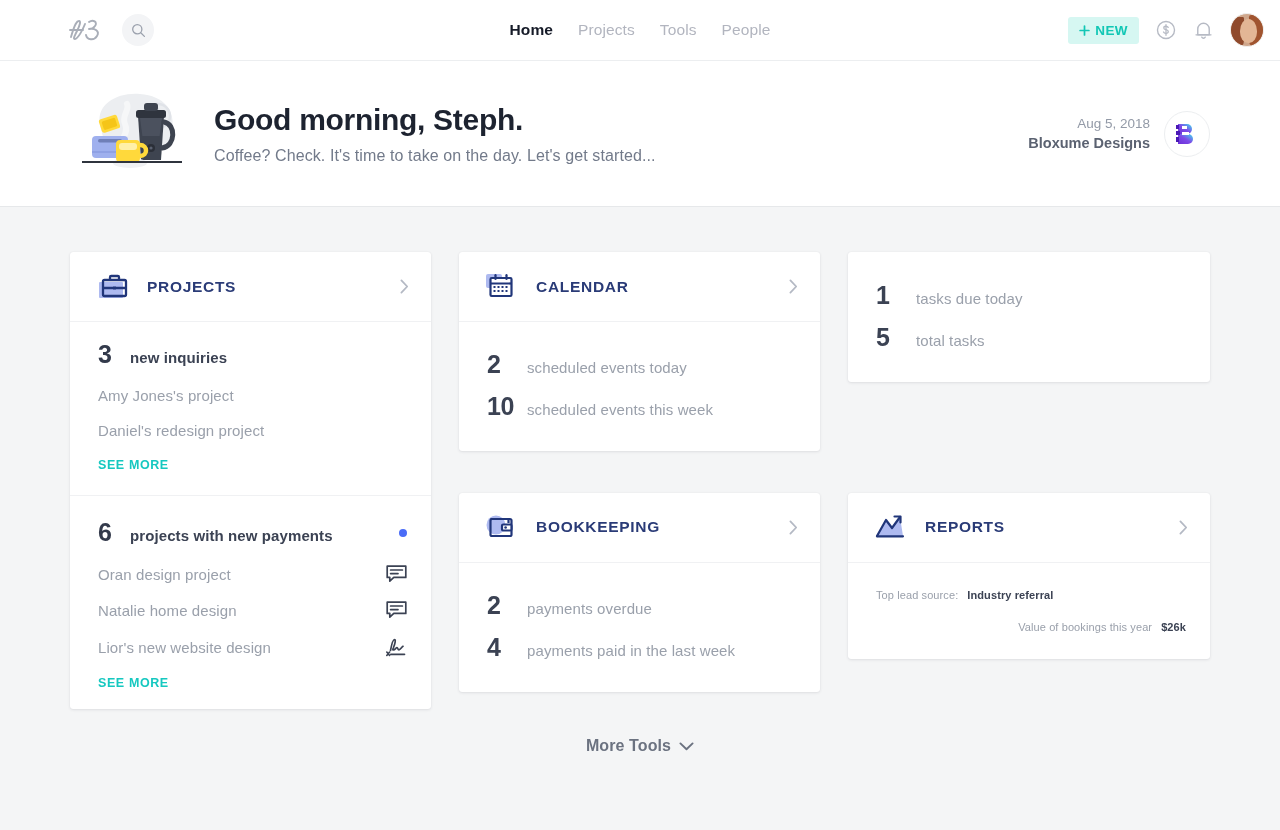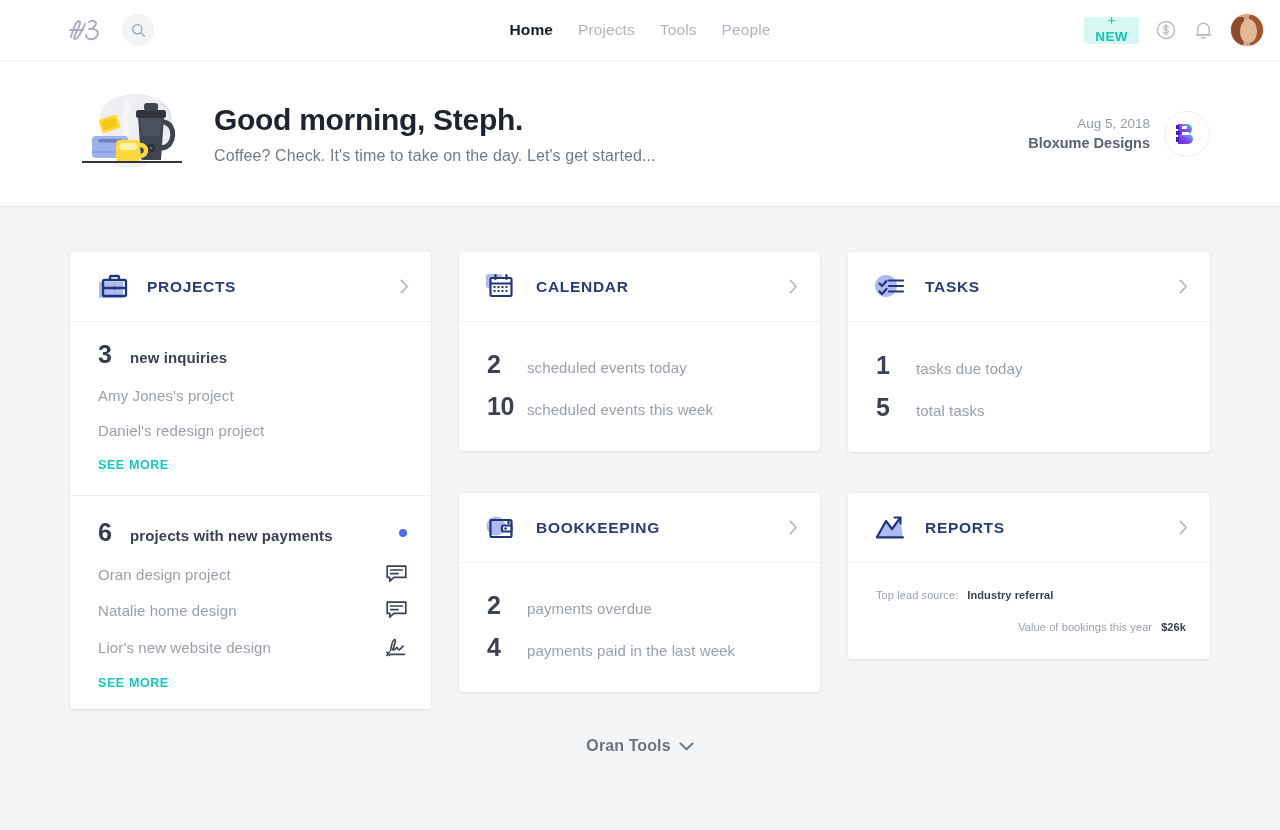"NEW" .new-btn { flex-direction: column -> none }
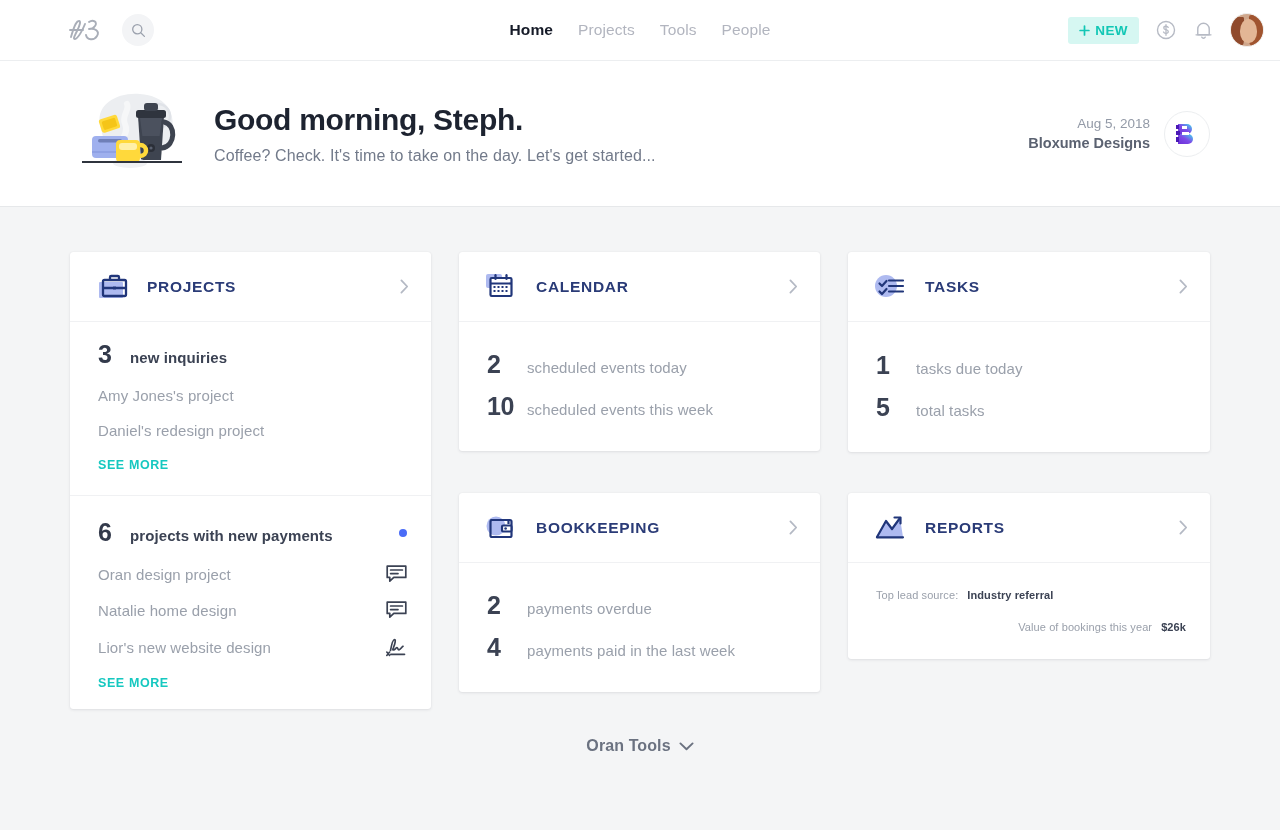"TASKS" div.card-head { html: <div> <div> <svg> <circle></circle> <path></path> <path></path> <line></line> <line></line> <line></line> </svg> </div> <div>TASKS</div> <div> <svg> <path></path> </svg> </div> </div> -> none }
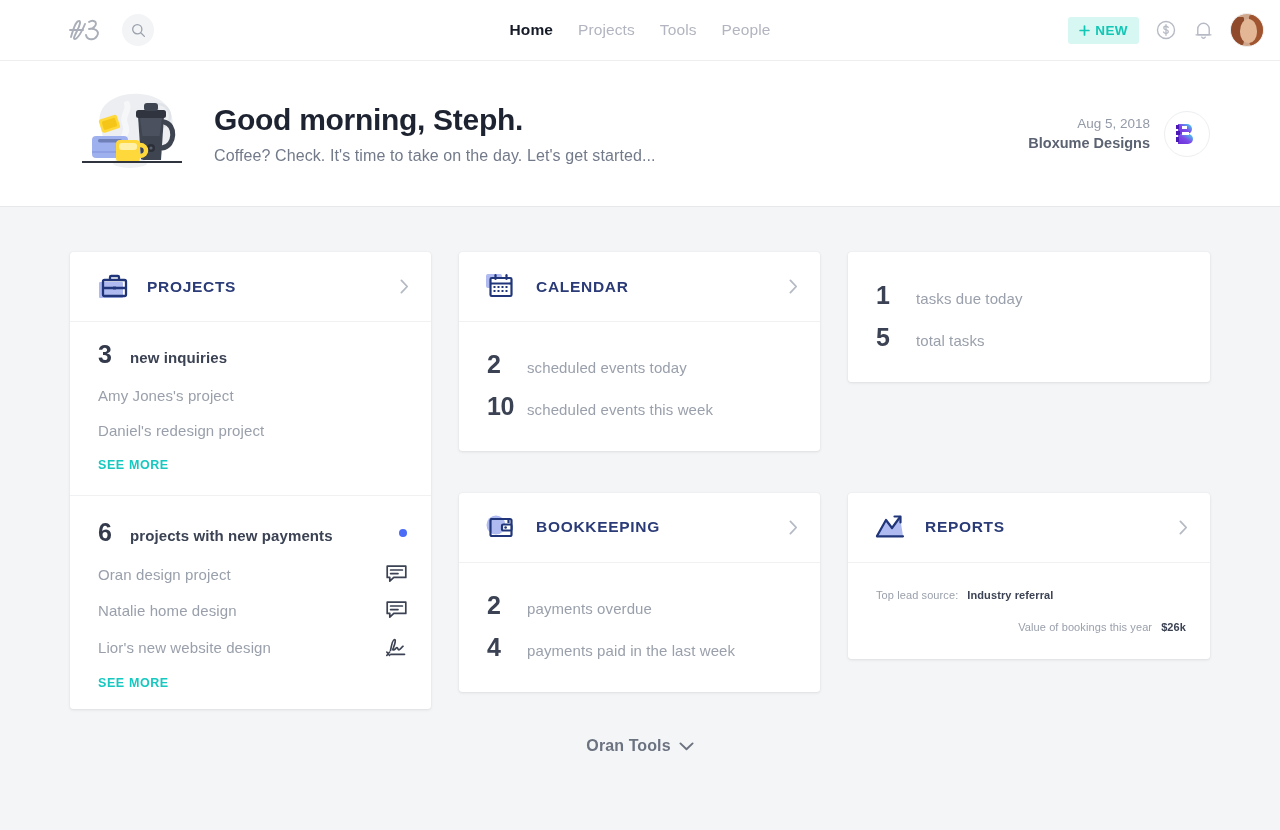"Oran Tools" span { text: Oran -> More }
